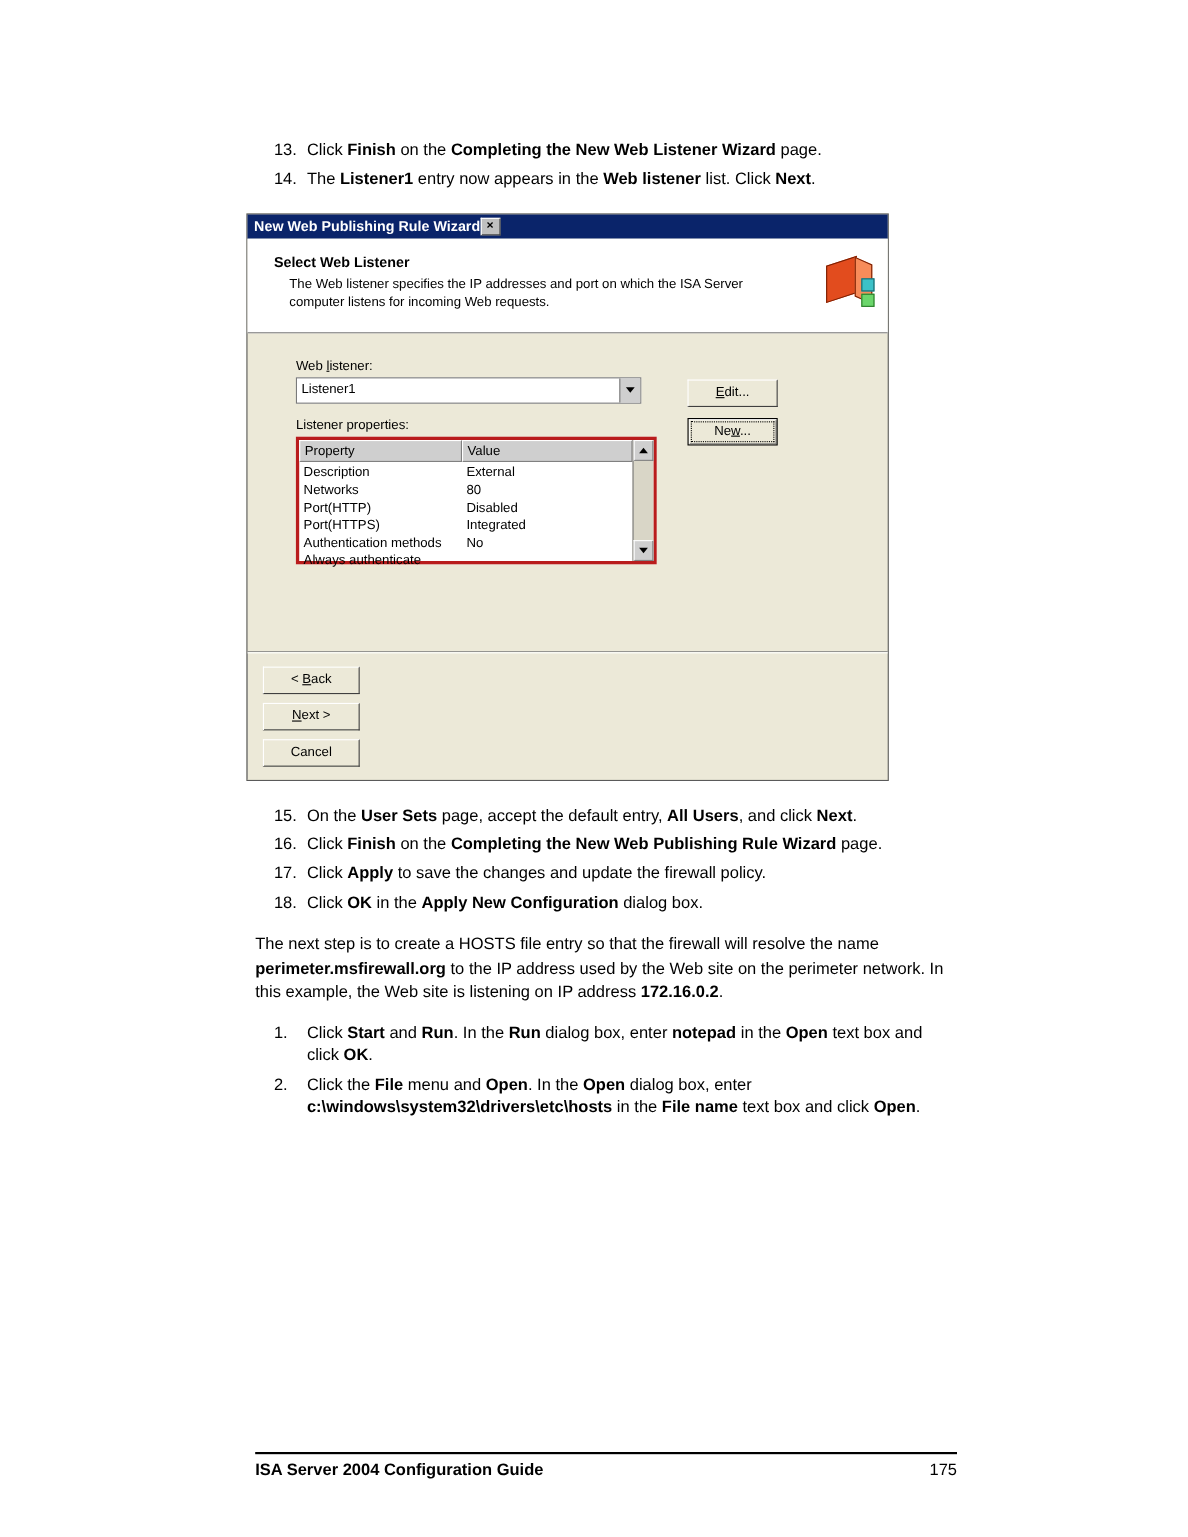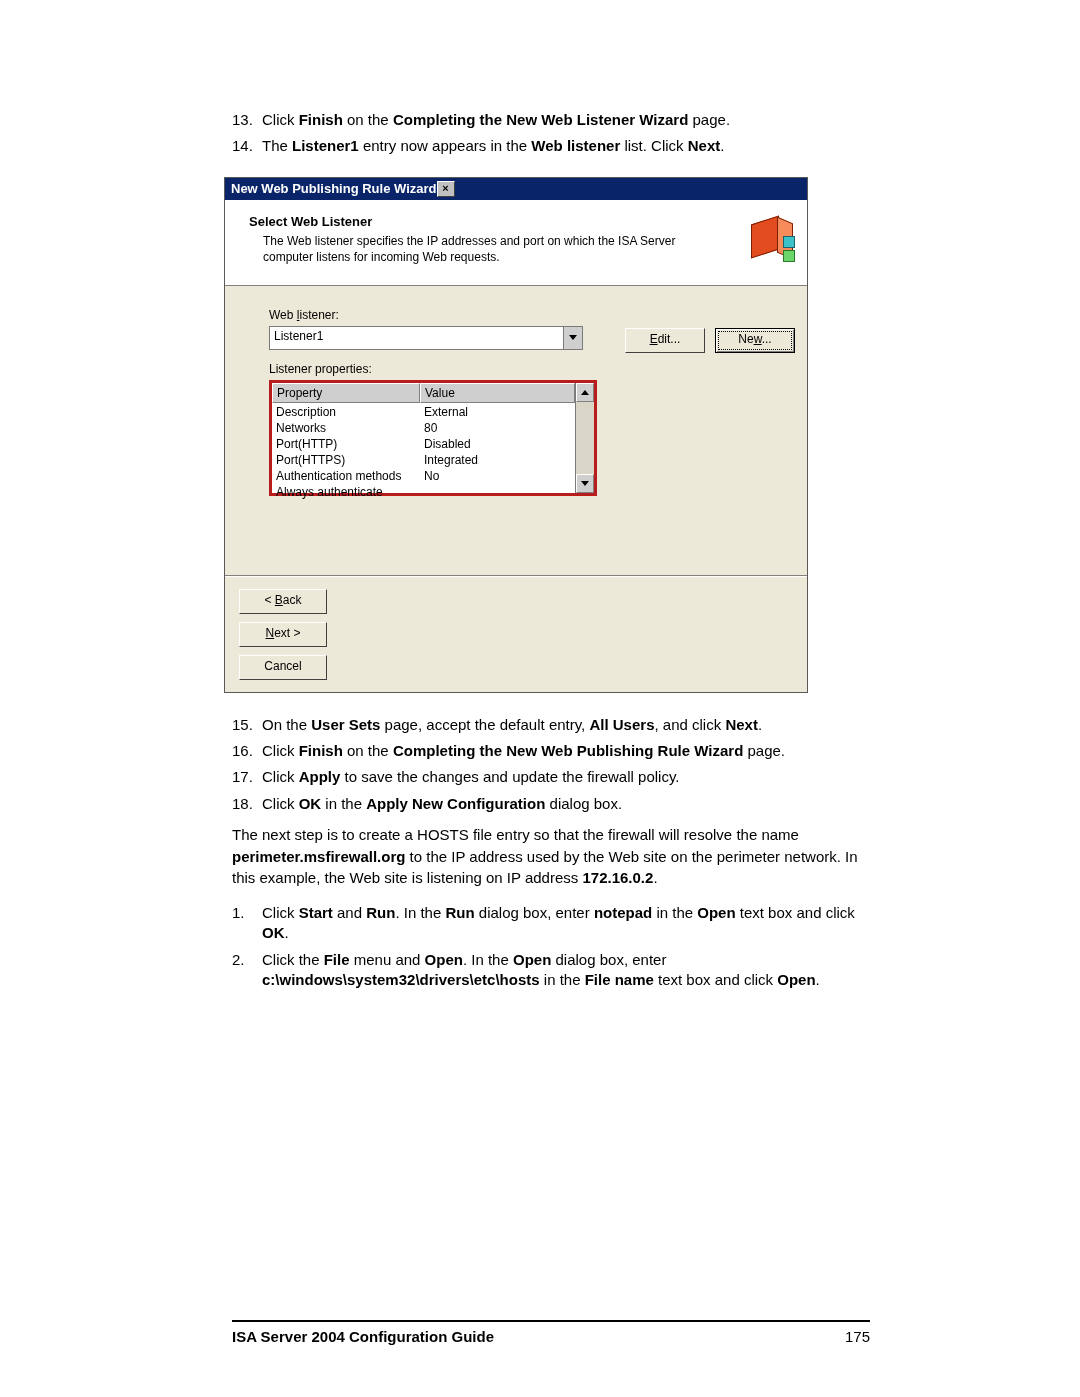"13." .ol { margin: 0 -> 17px }
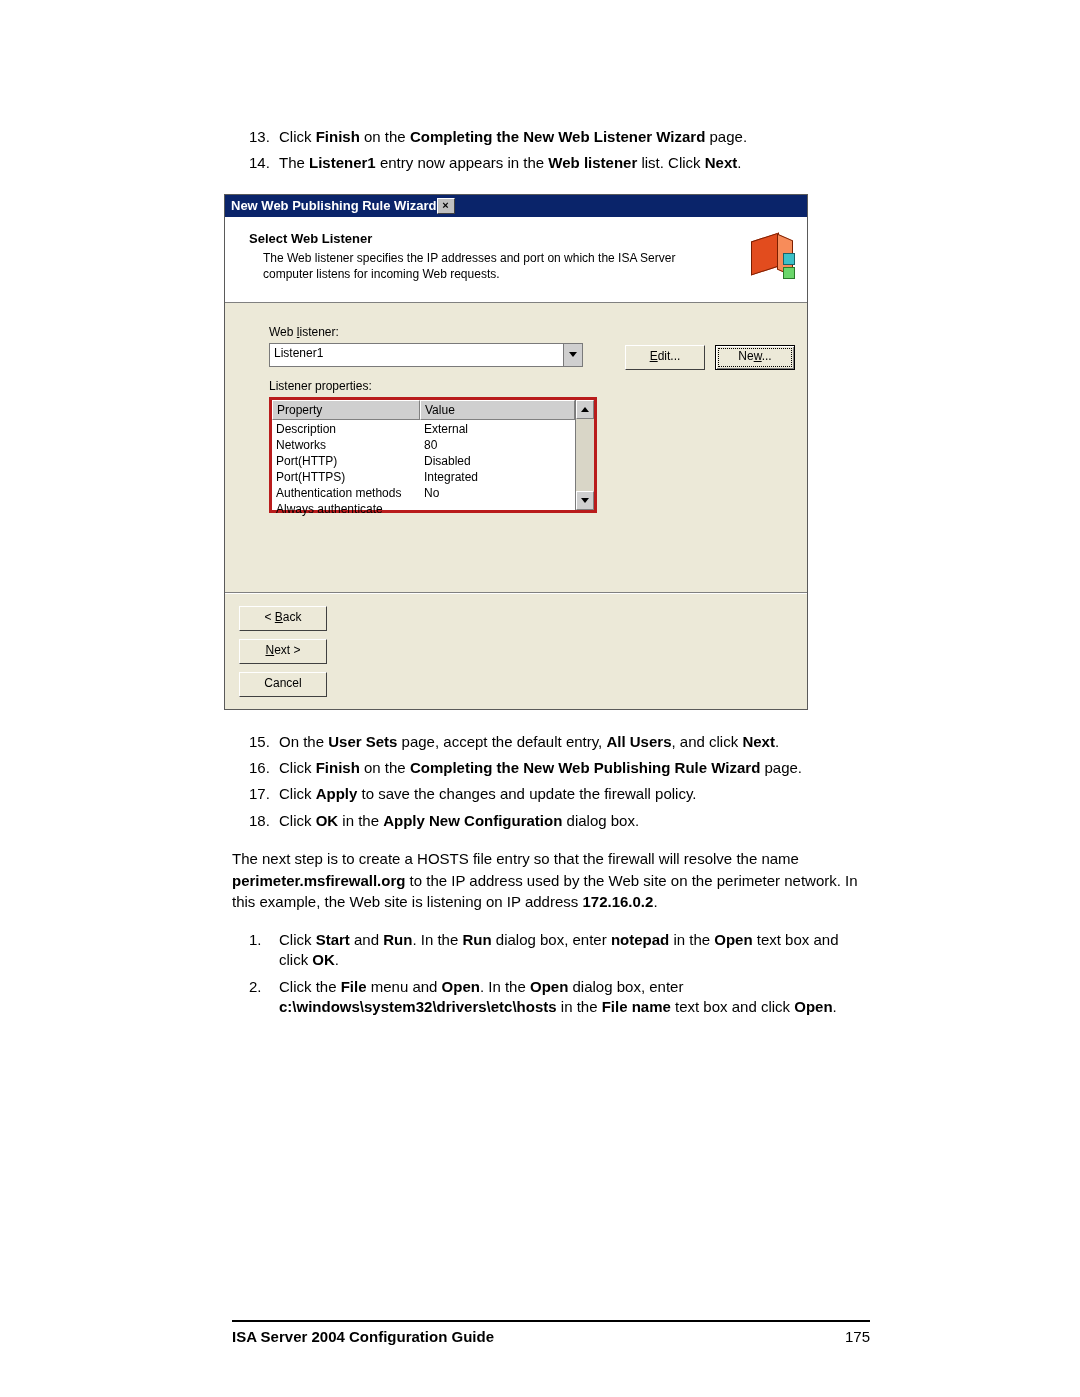"Edit..." .right-btns { flex-direction: row -> column }
